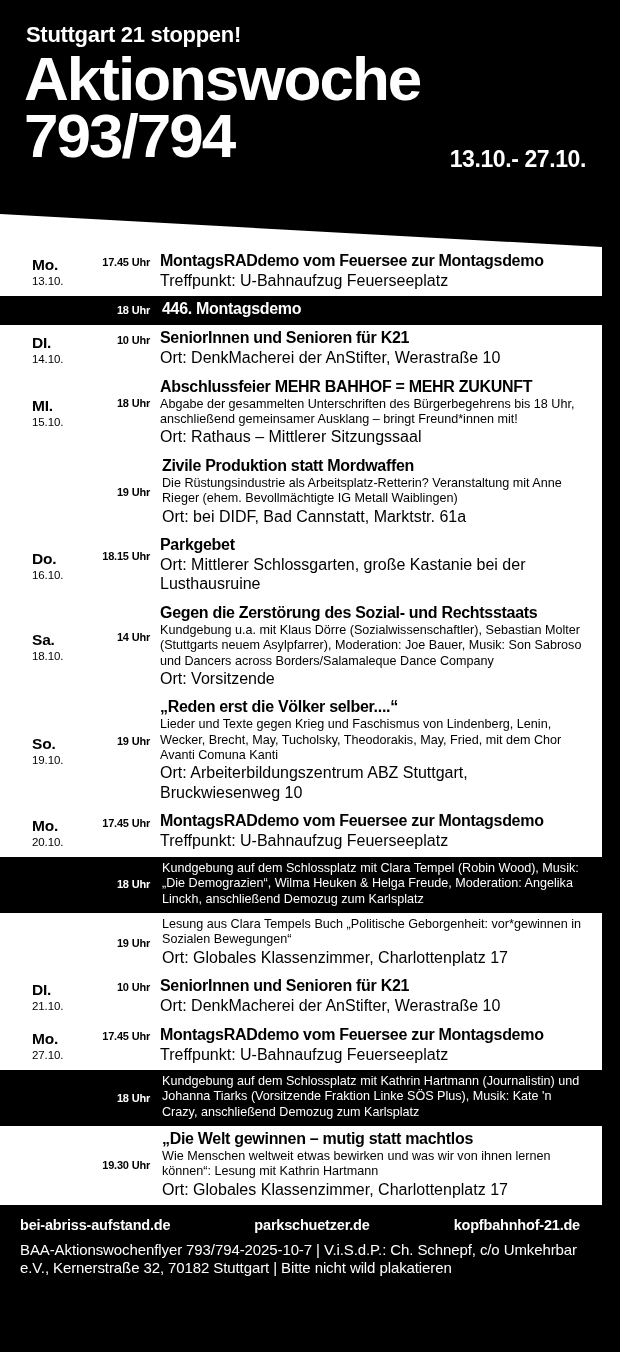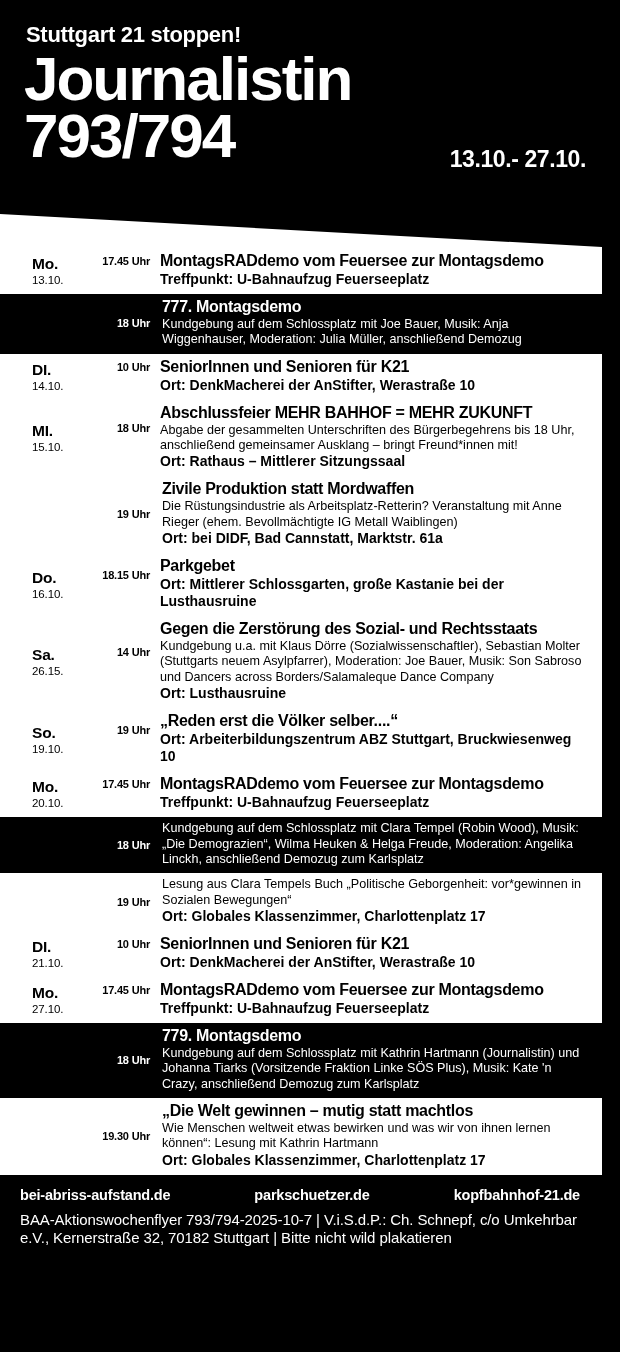"Journalistin" span { text: Journalistin -> Aktionswoche }
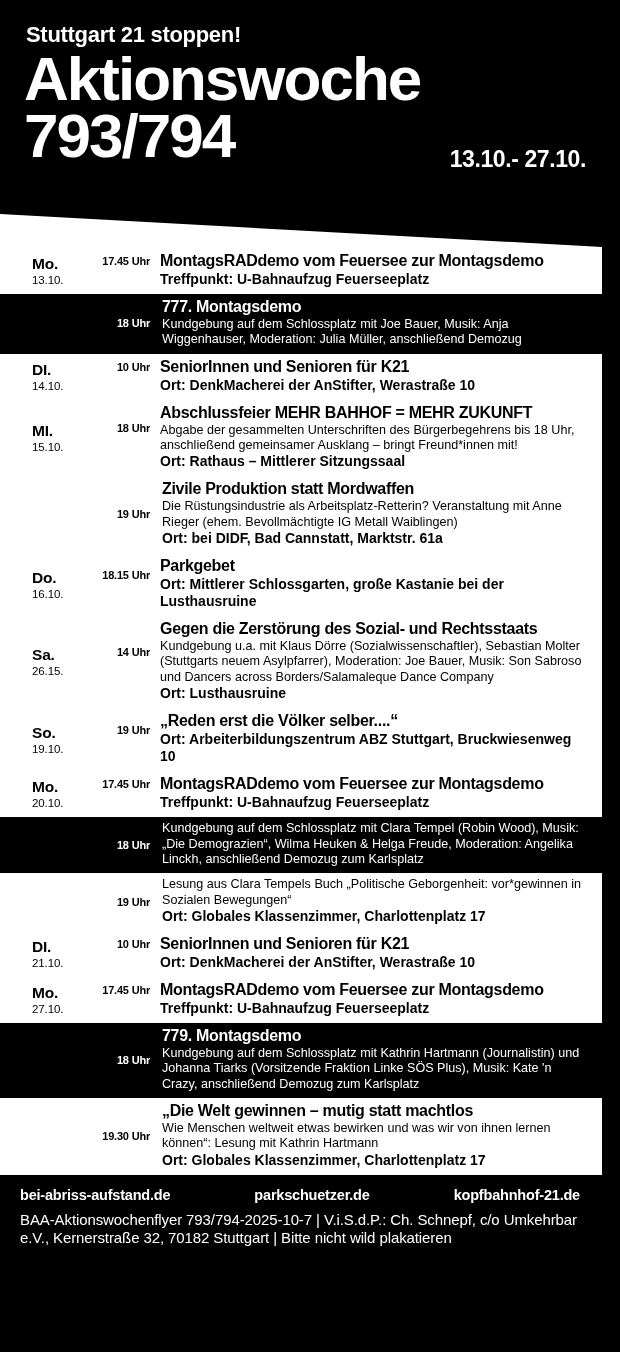"Treffpunkt: U-Bahnaufzug Feuerseeplatz" .evloc { font-size: 14px -> 16px; font-weight: bold -> none }
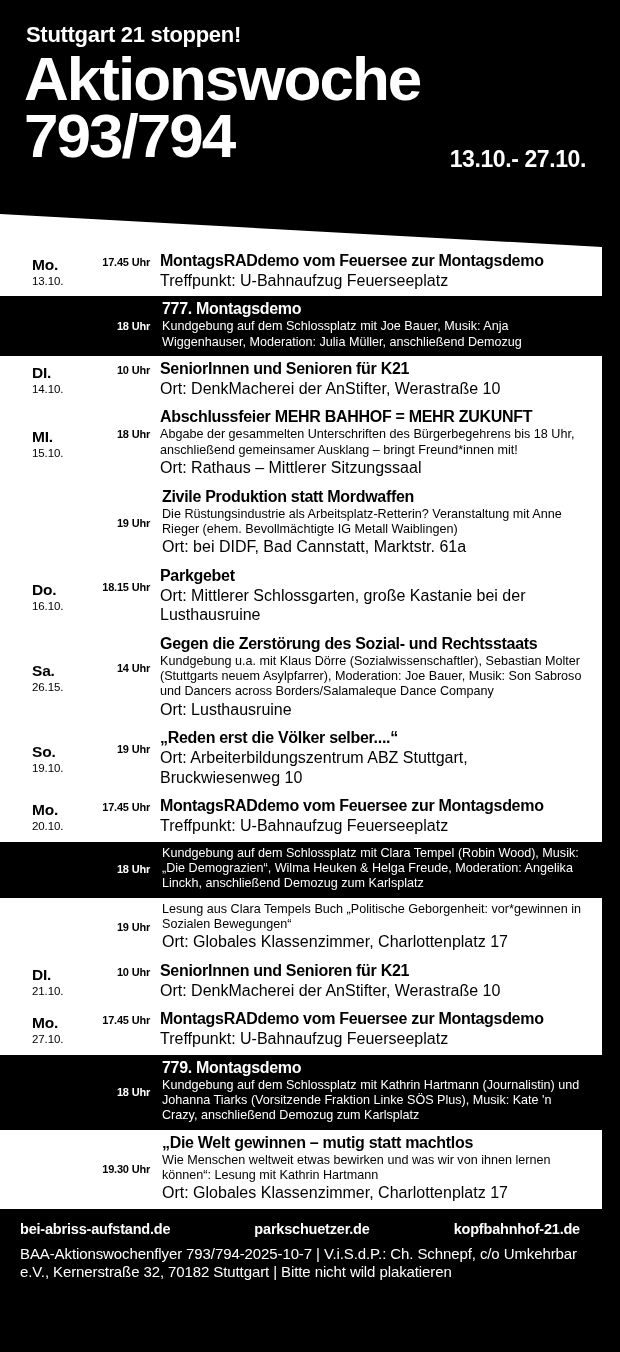"777. Montagsdemo" div.evtitle { text: 777 -> 446 }
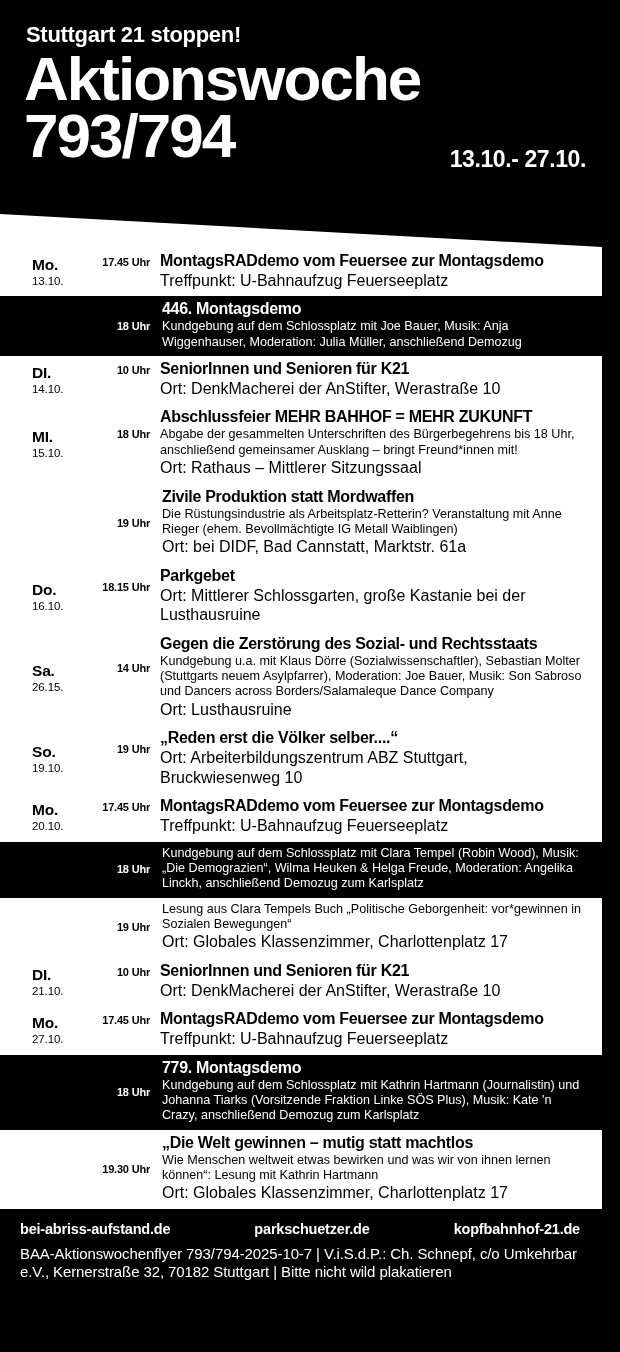"Kundgebung auf dem Schlossplatz mit Joe" div.evdesc { html: <div>Kundgebung auf dem Schlossplatz mit Joe Bauer, Musik: Anja Wiggenhauser, Moderation: Julia Müller, anschließend Demozug</div> -> none }
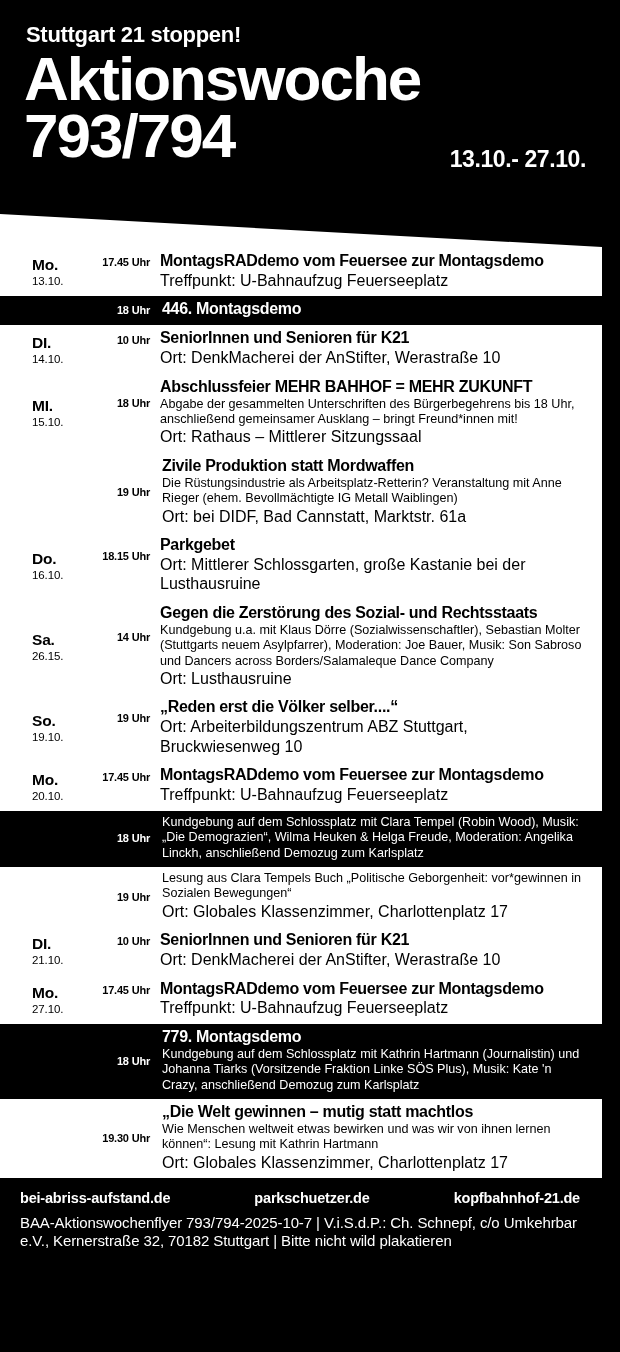"26.15." span.date { text: 26.15 -> 18.10 }
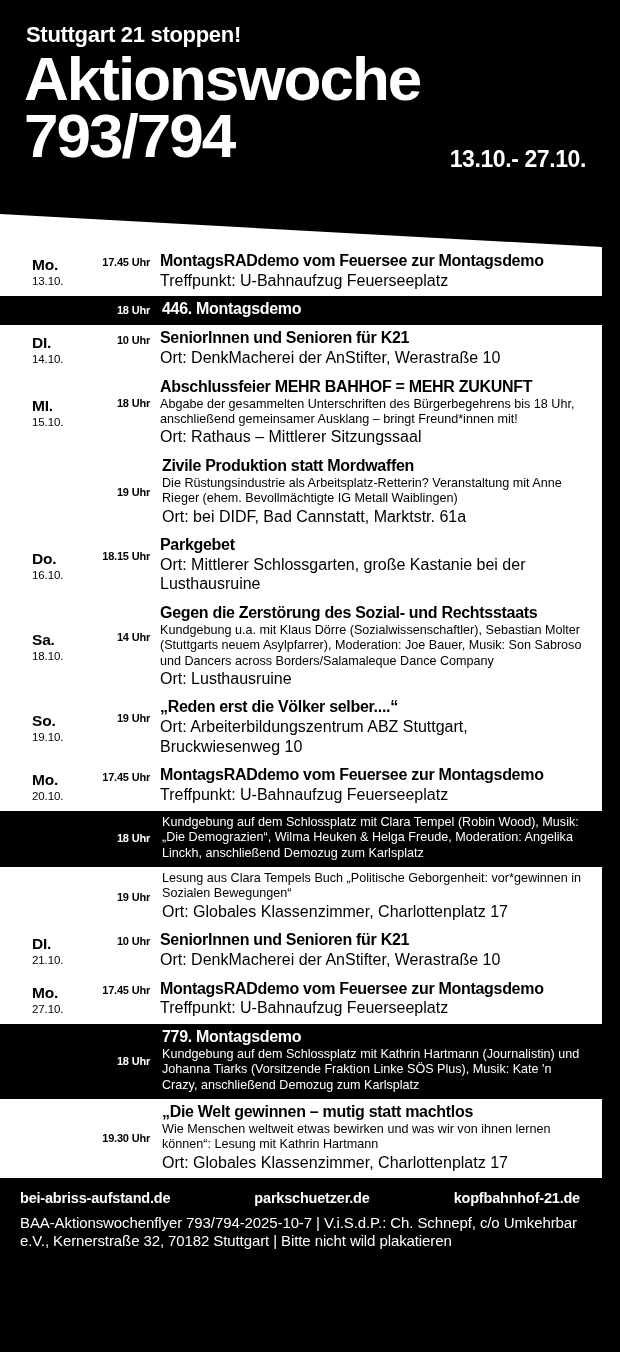"Ort: Lusthausruine" div.evloc { text: Lusthausruine -> Vorsitzende }
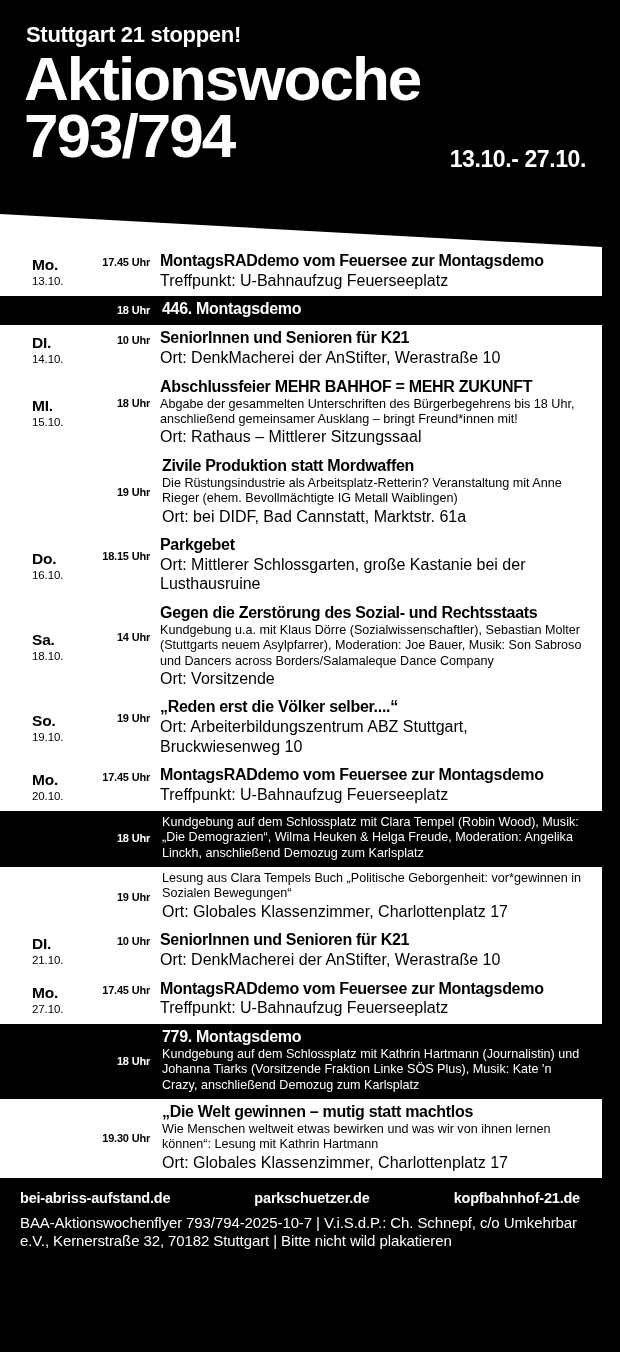"Lieder und Texte gegen Krieg" div.evdesc { html: none -> <div>Lieder und Texte gegen Krieg und Faschismus von Lindenberg, Lenin, Wecker, Brecht, May, Tucholsky, Theodorakis, May, Fried, mit dem Chor Avanti Comuna Kanti</div> }
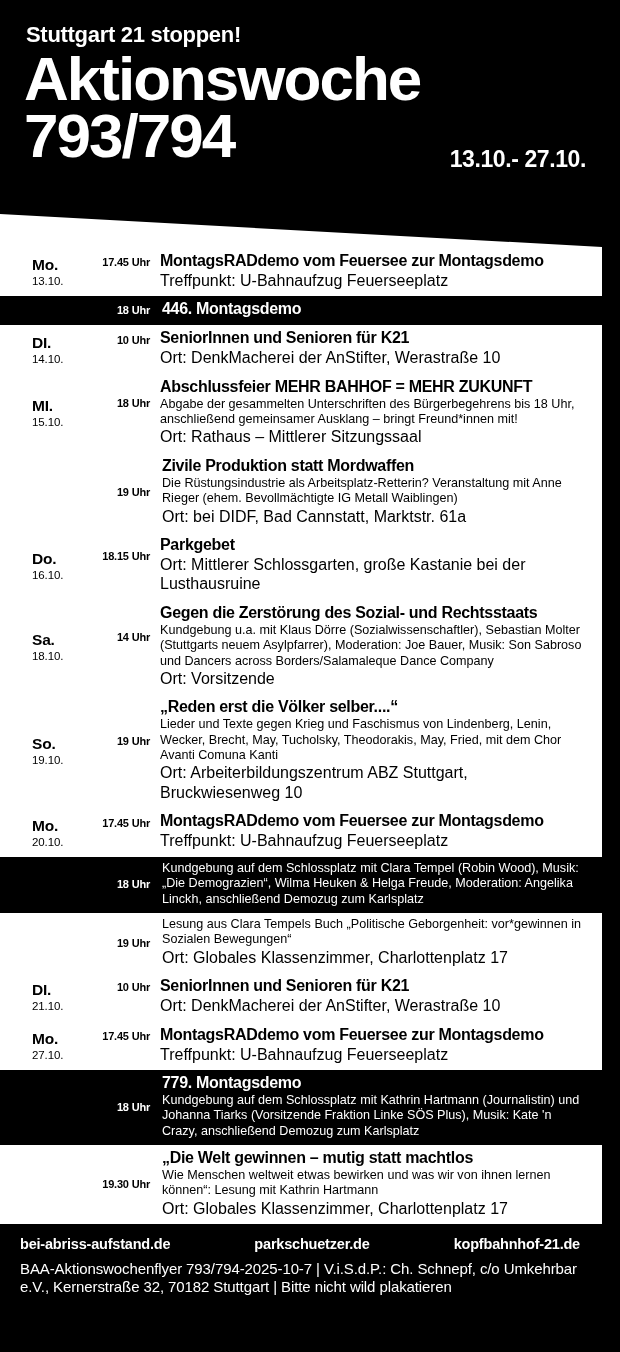"779. Montagsdemo" div.evtitle { html: <div>779. Montagsdemo</div> -> none }
